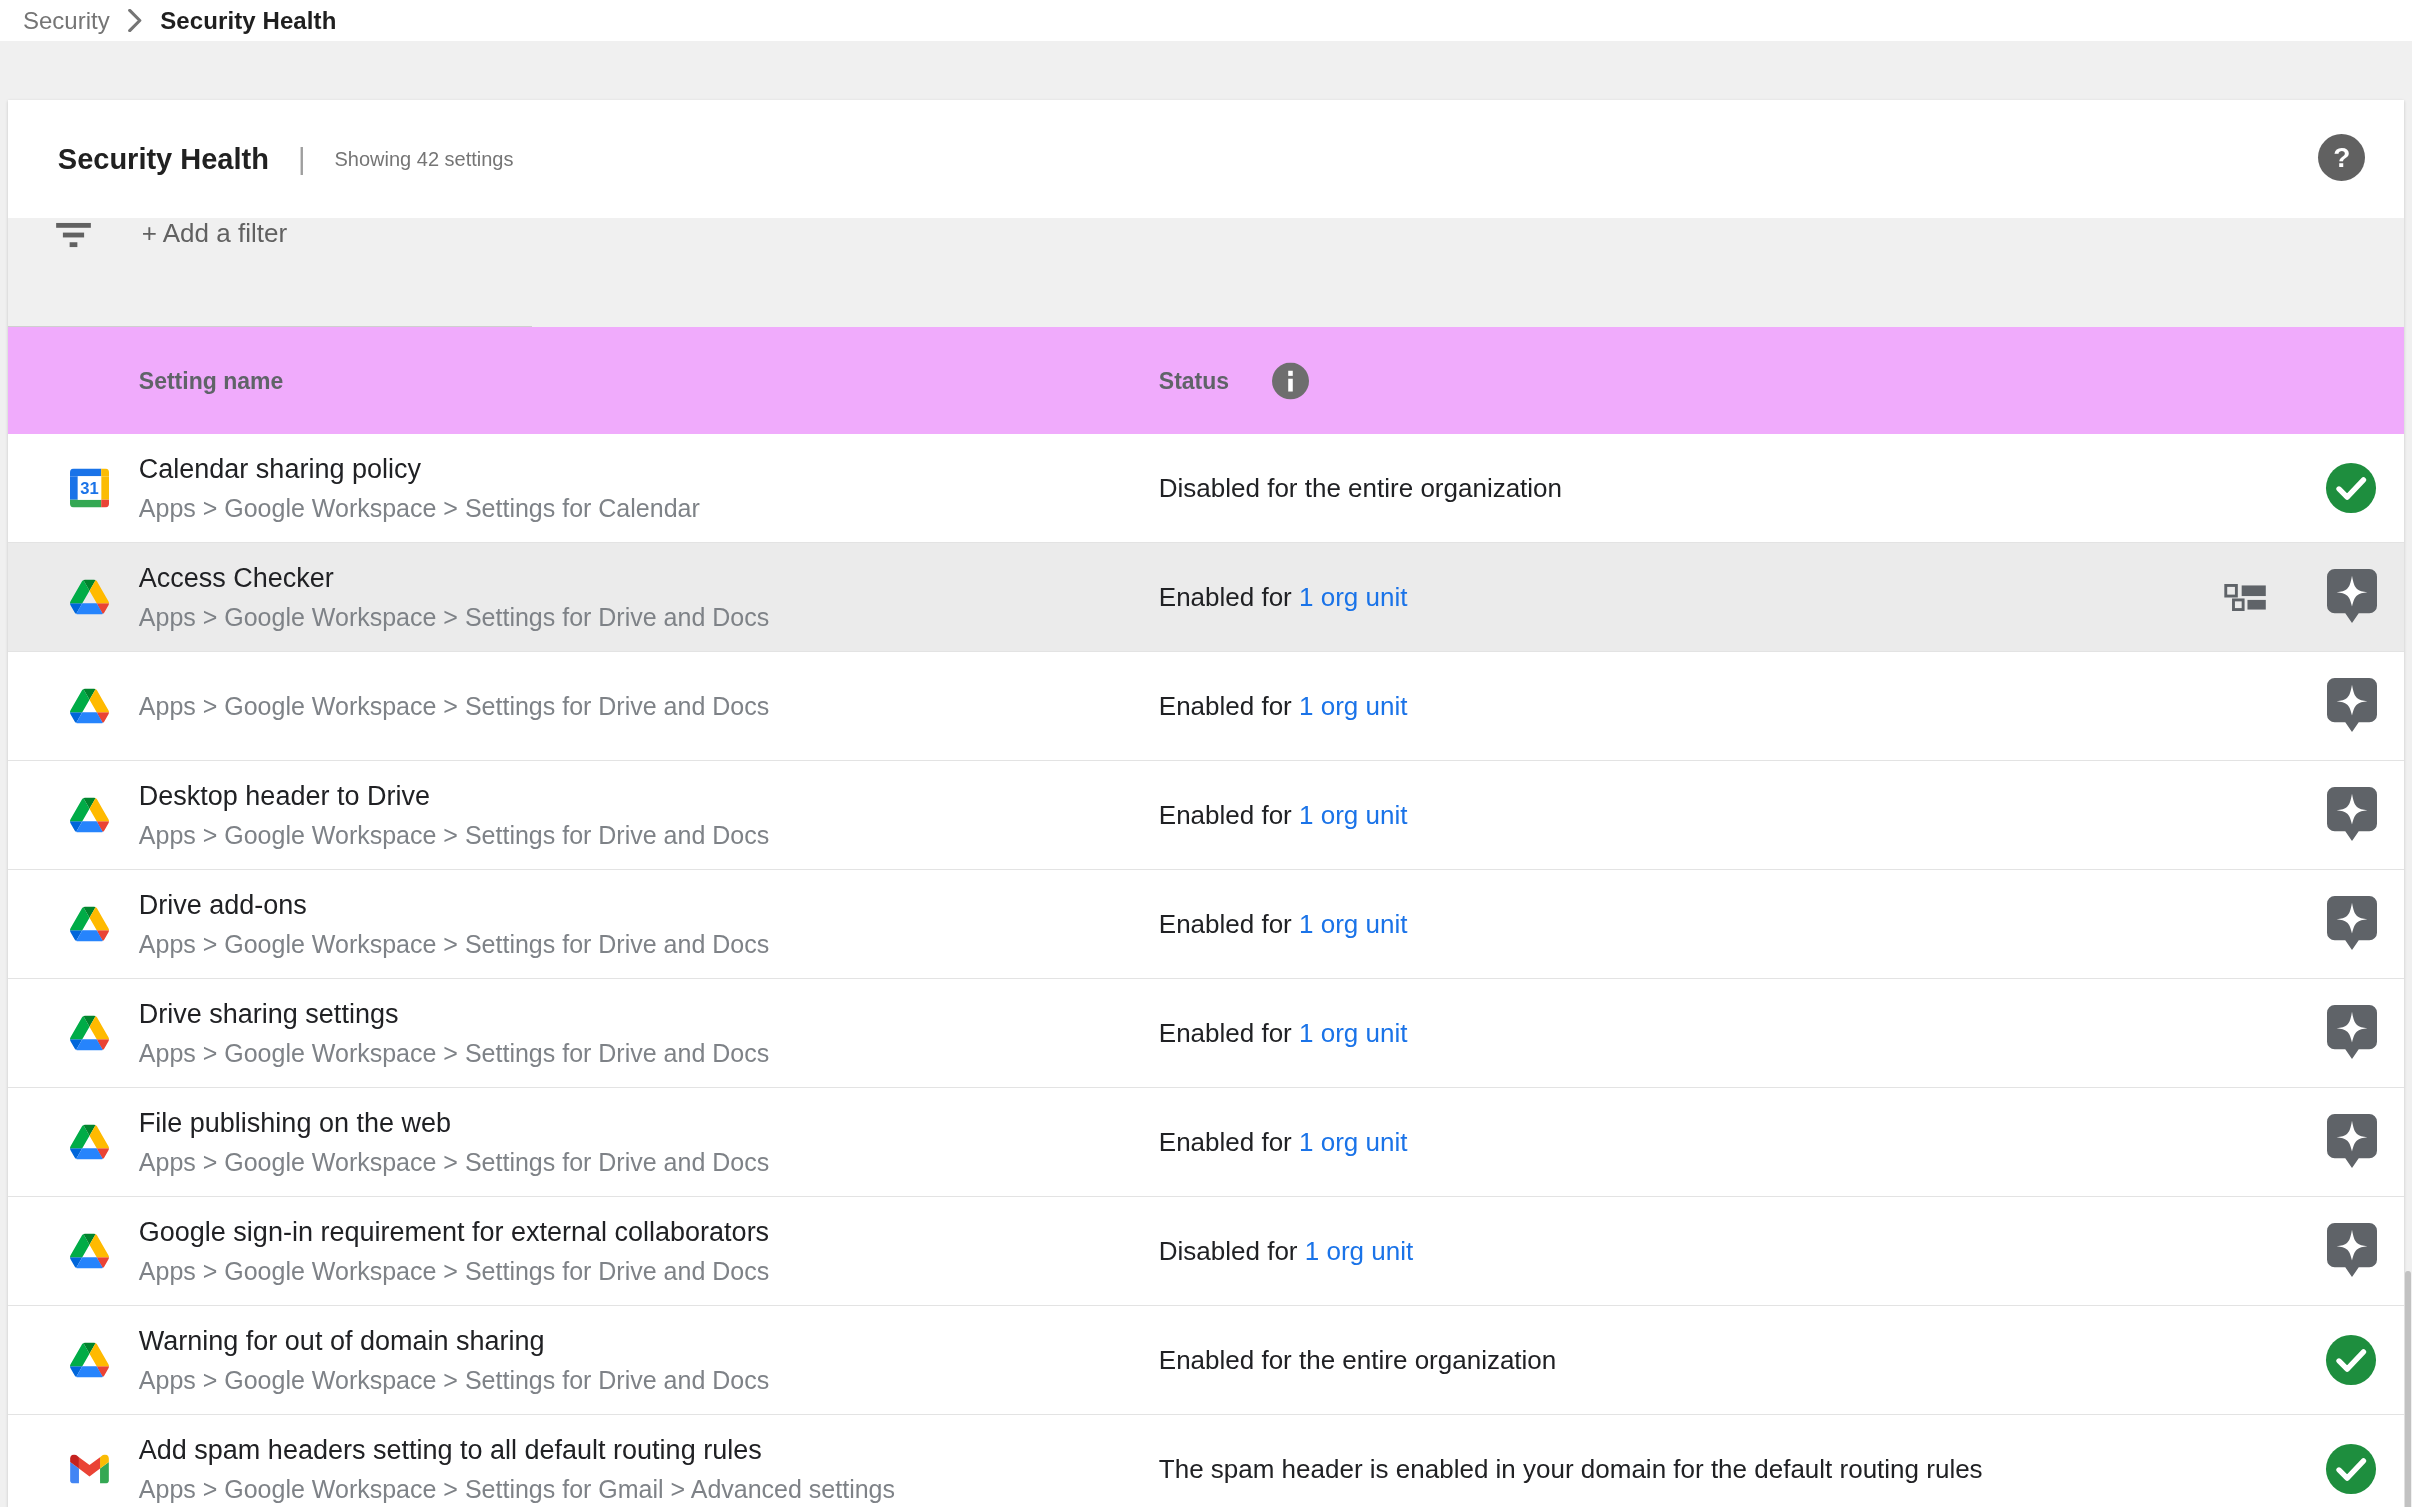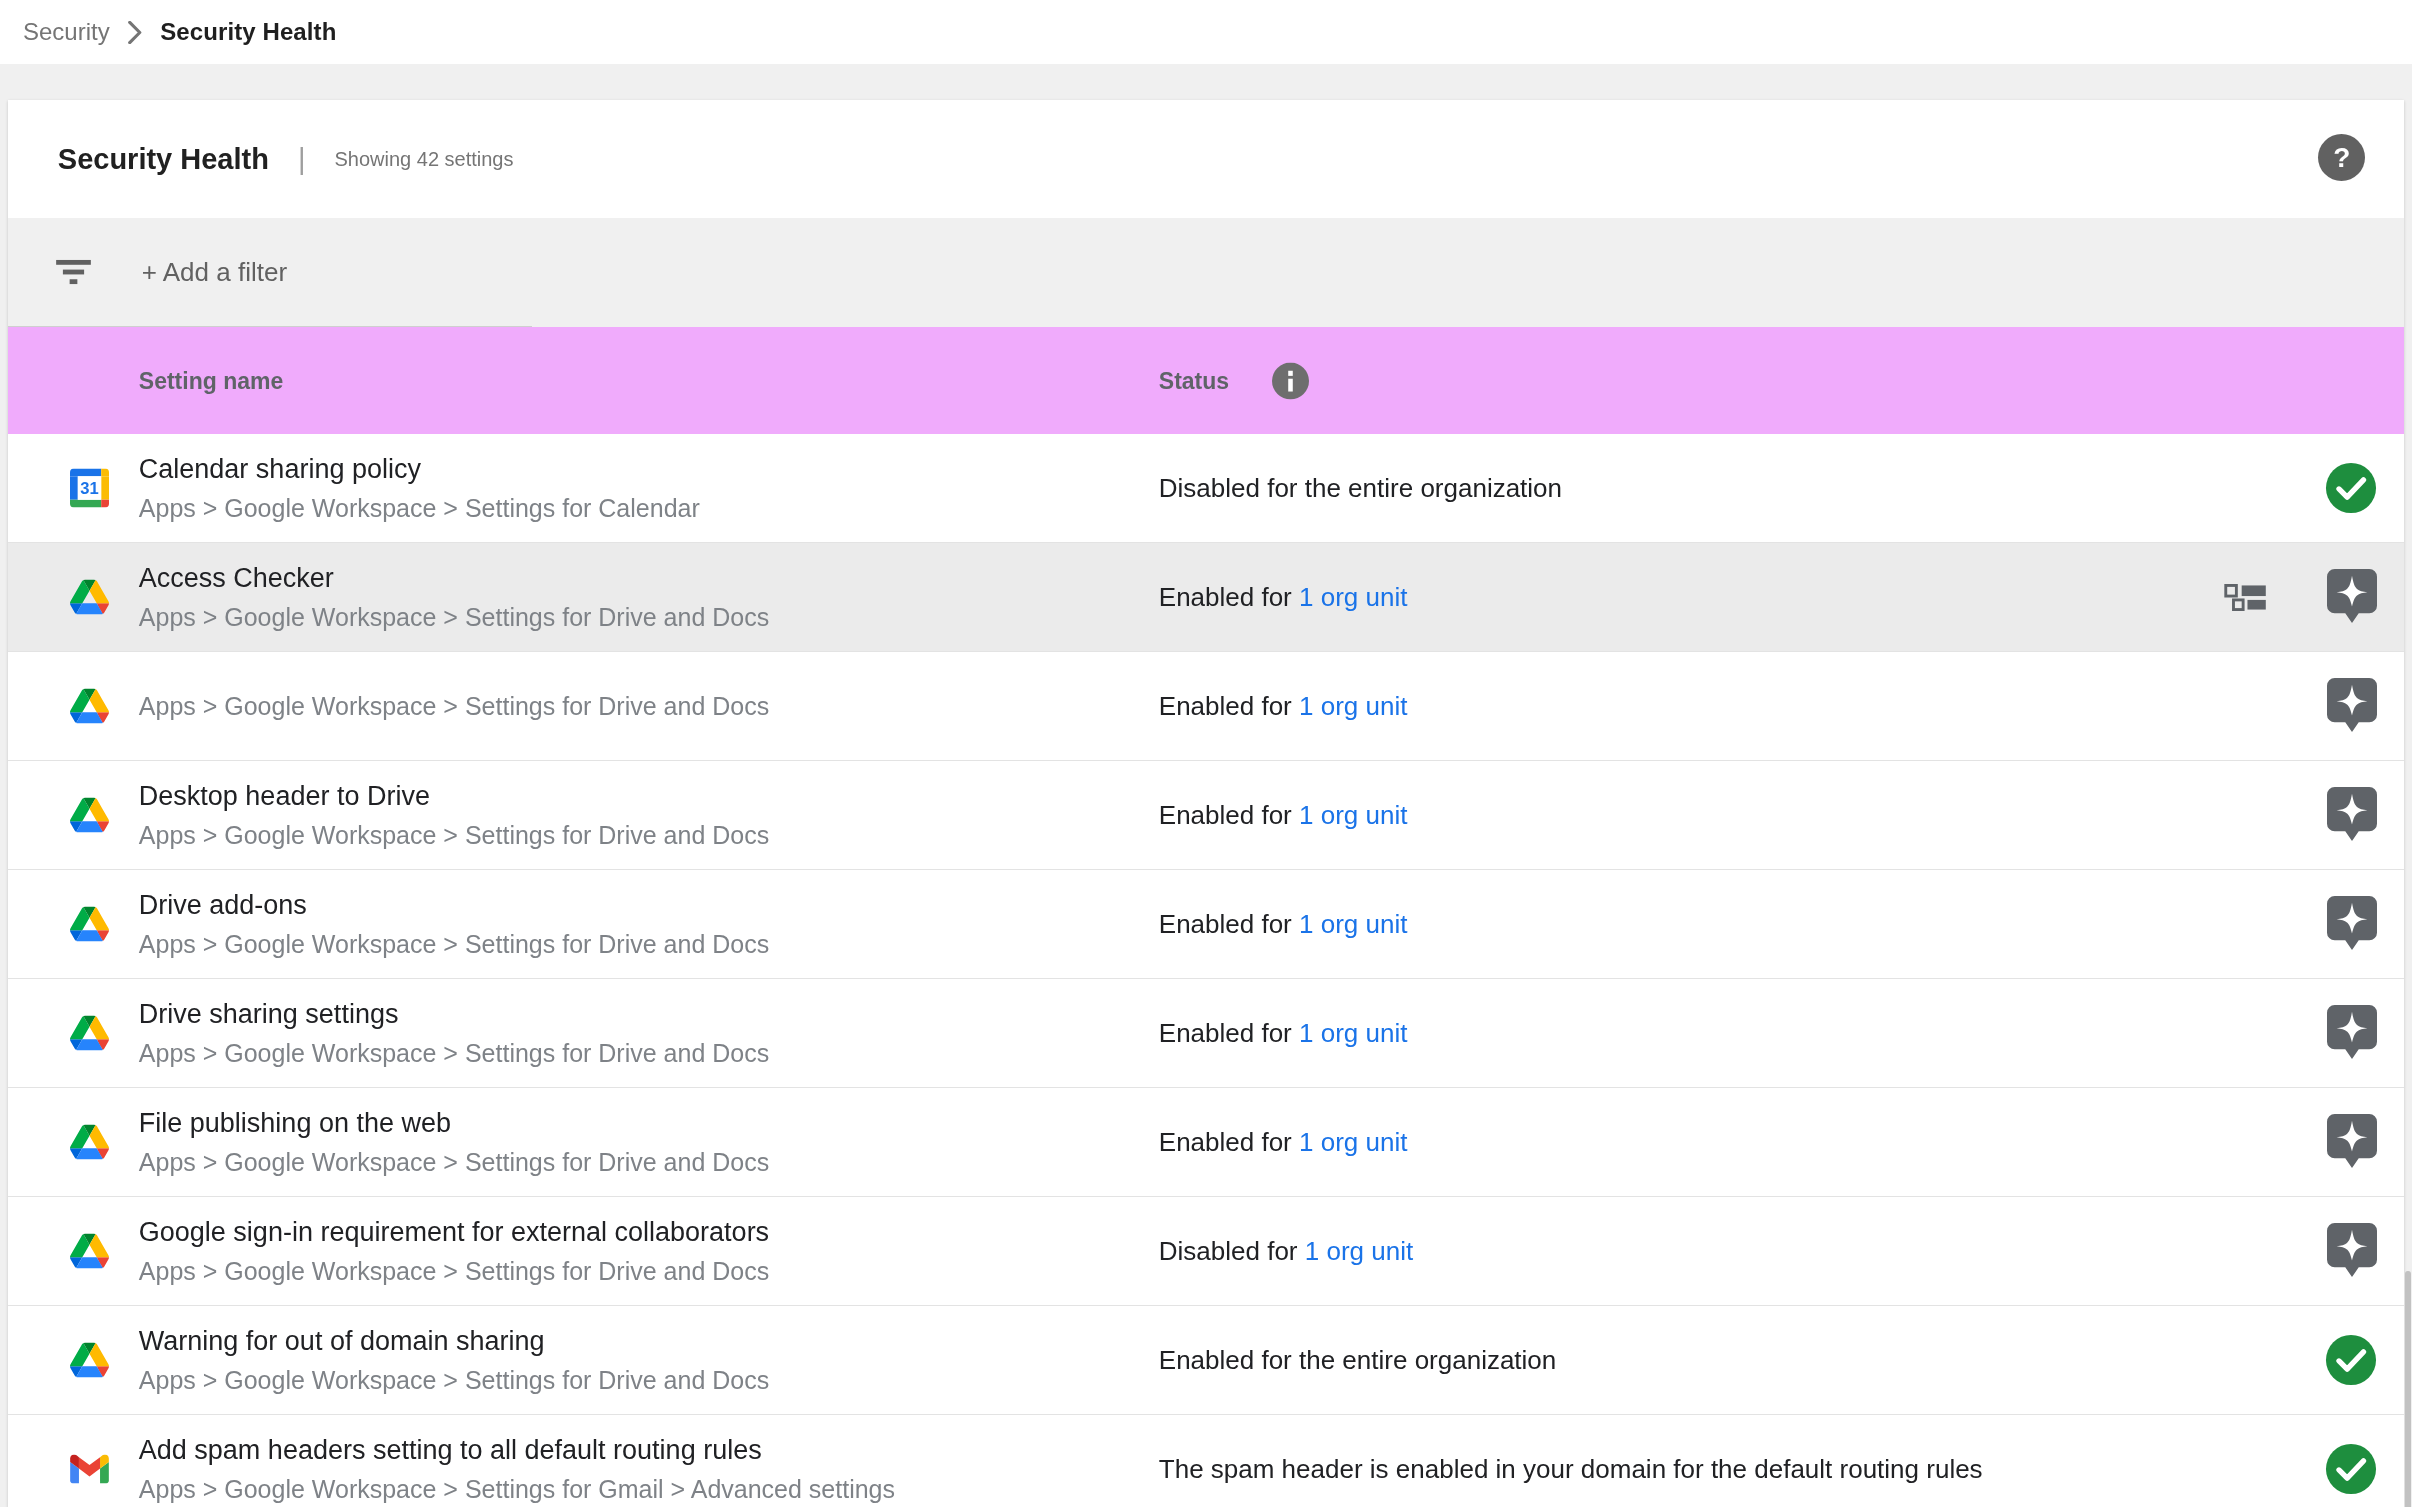"Security" .breadcrumb-bar { height: 64px -> 41px }
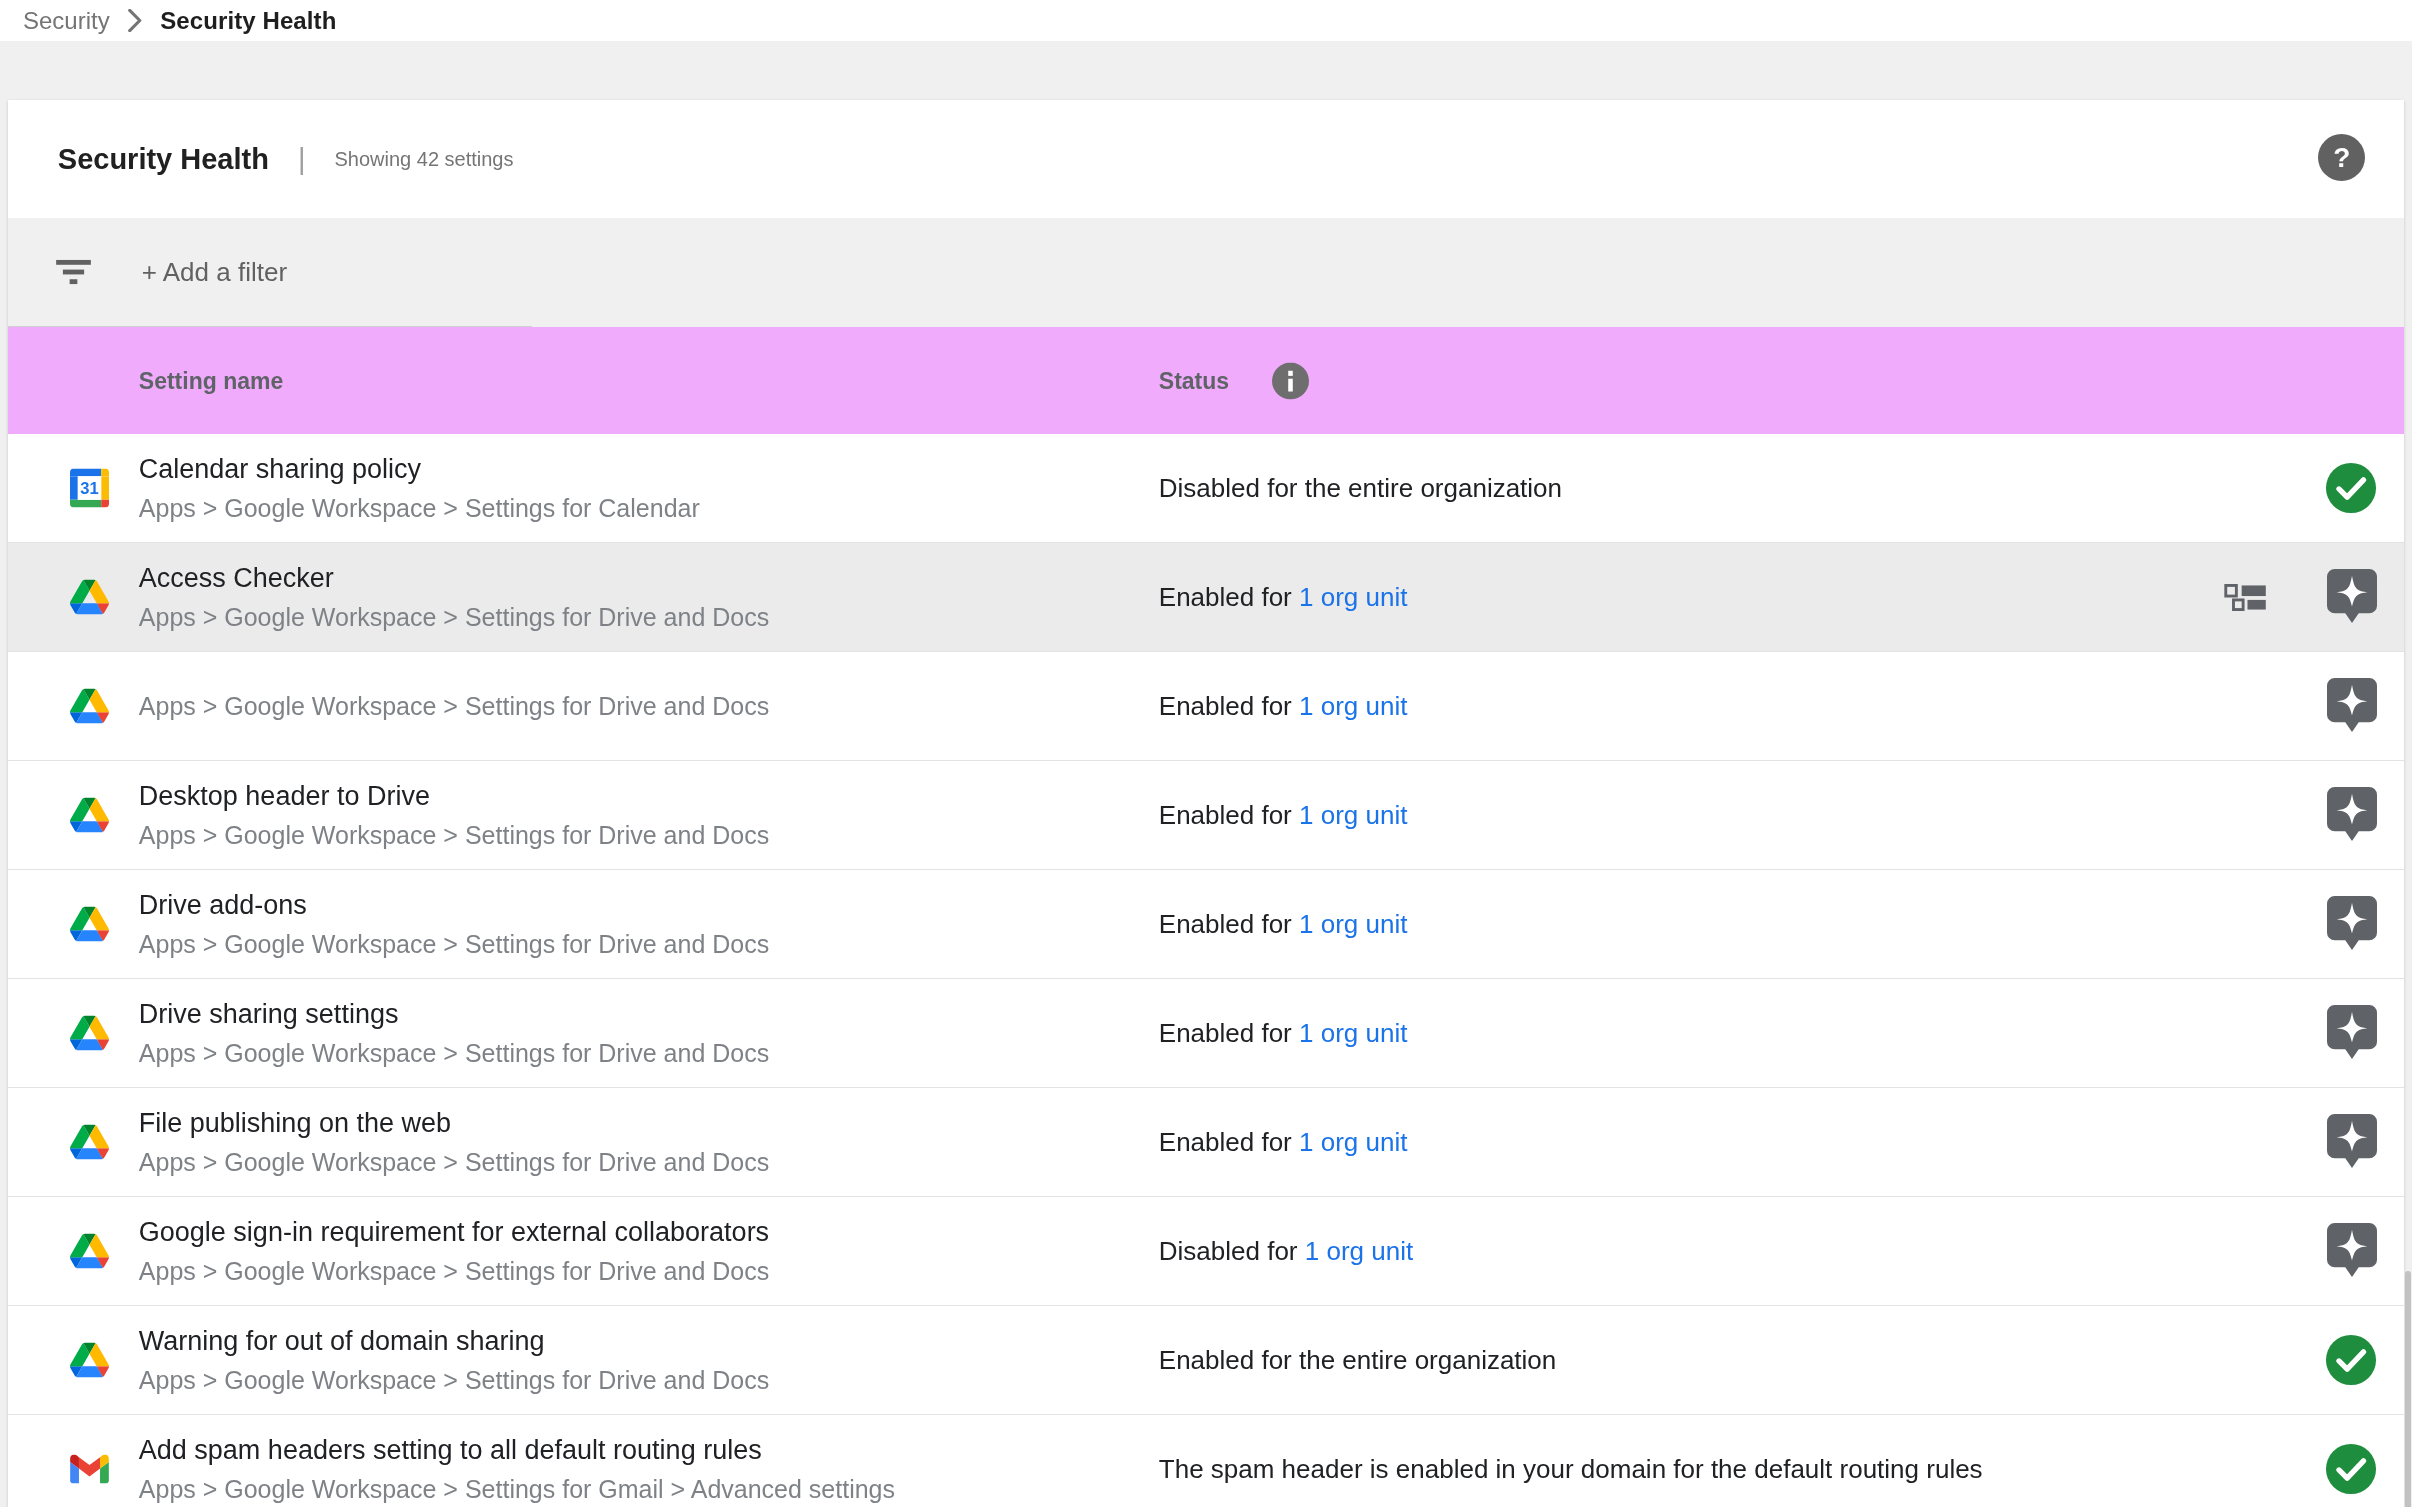"+ Add a filter" .filter-row { align-items: center -> flex-start }
